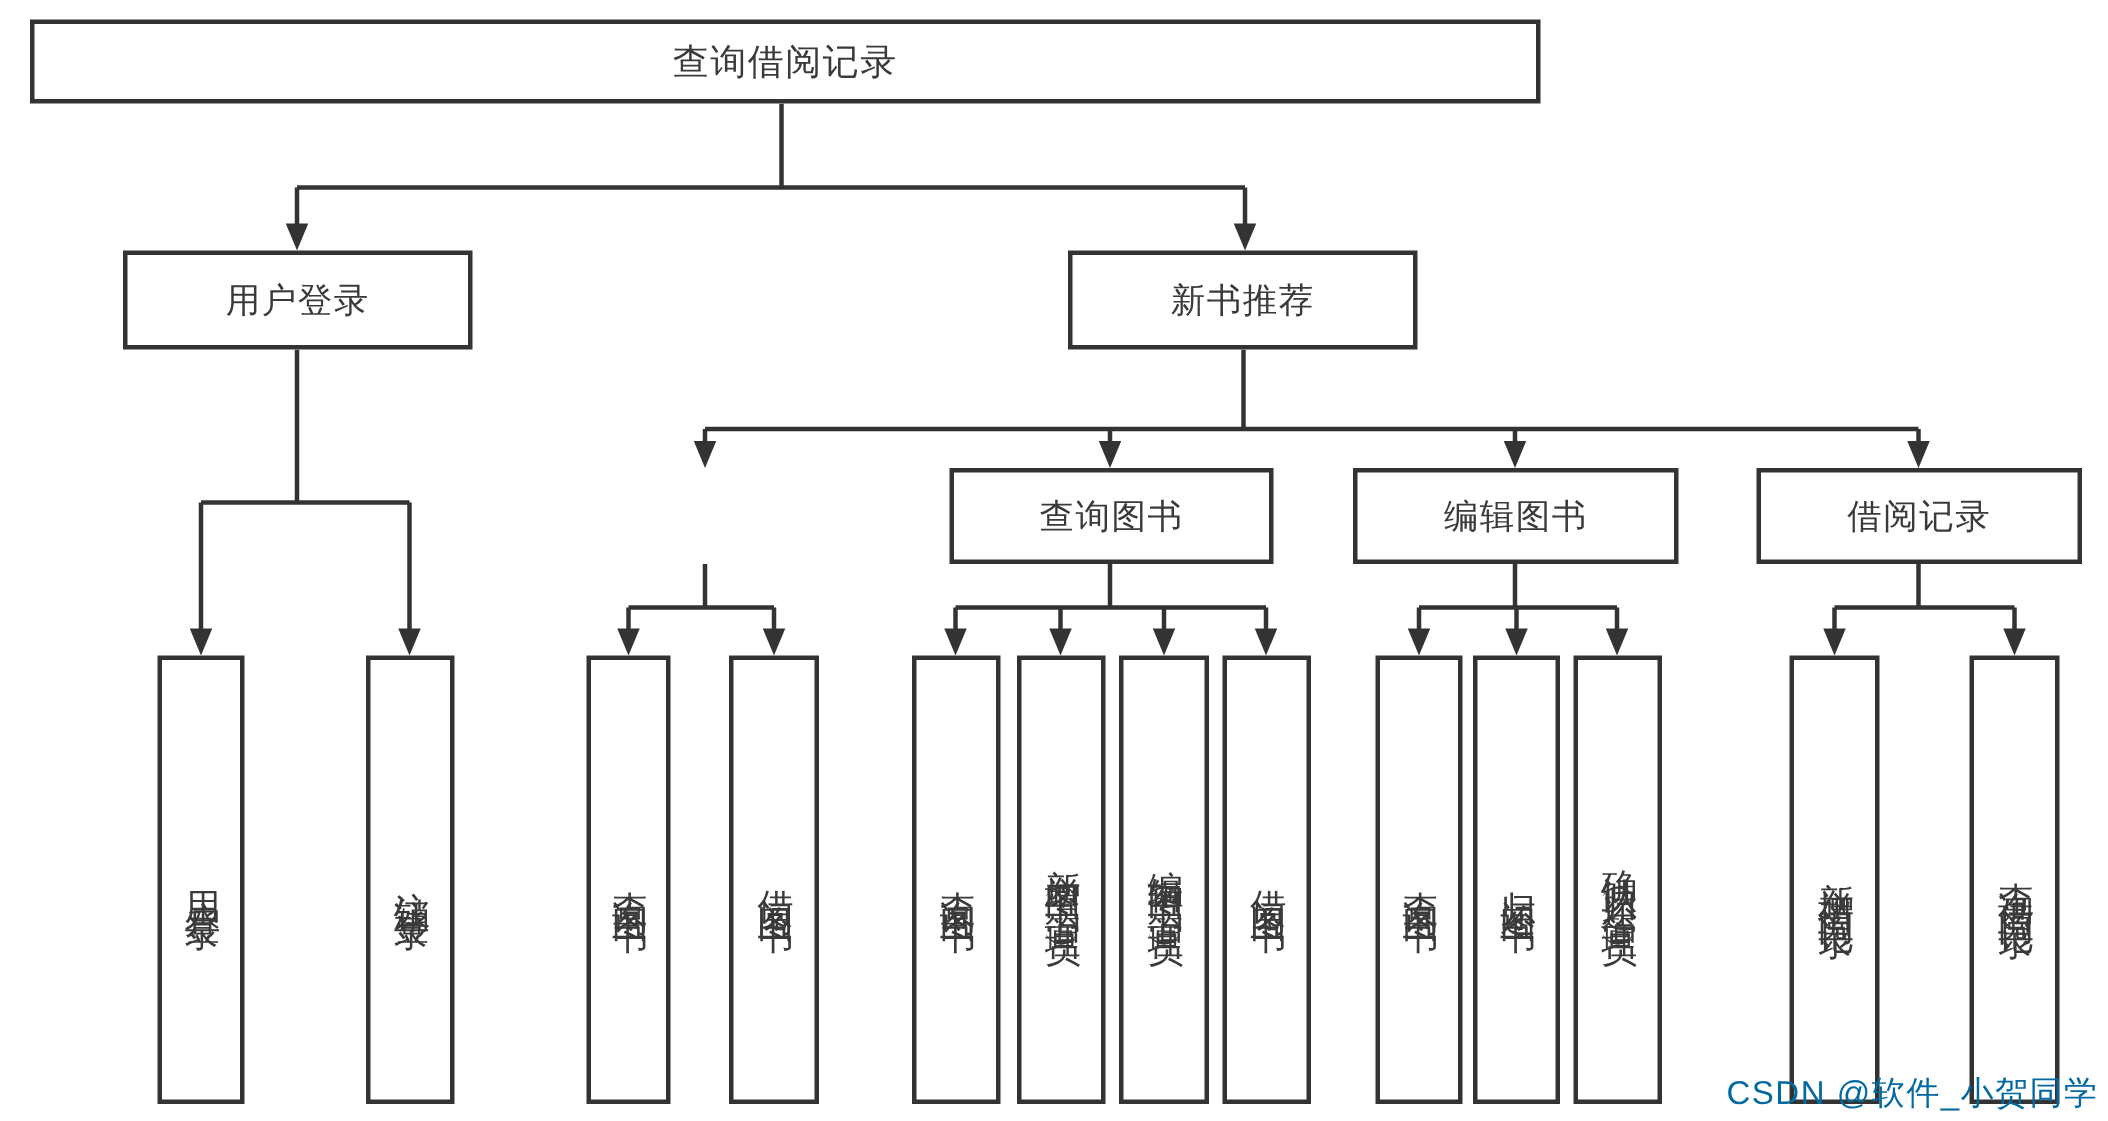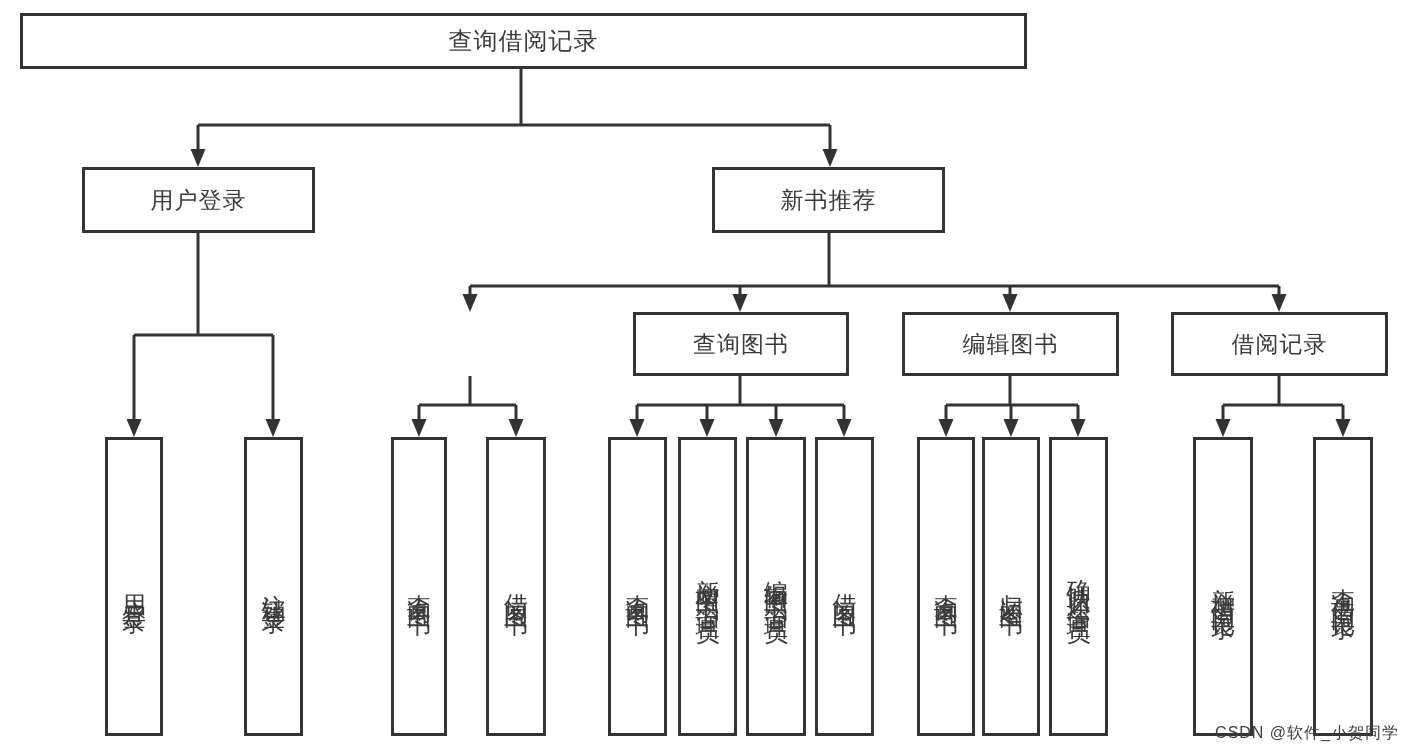"CSDN @软件_小贺同学" .watermark { color: #404040 -> #0369a1; font-size: 16px -> 22px }
